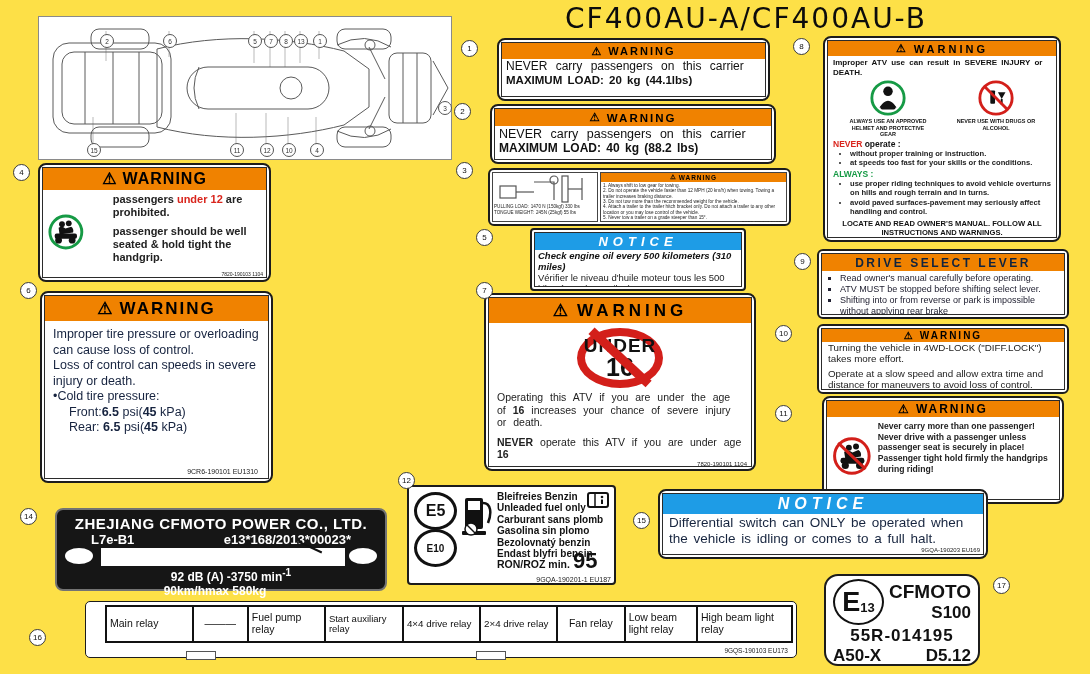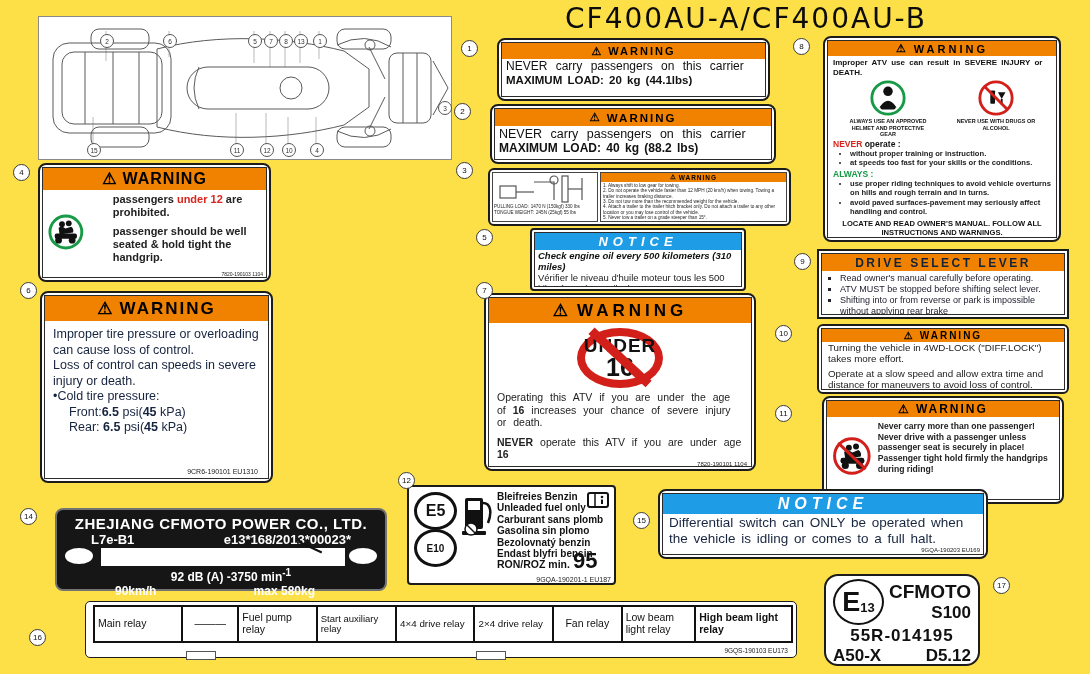"DRIVE SELECT LEVER" #lbl-drive { border-radius: 0 -> 6px }
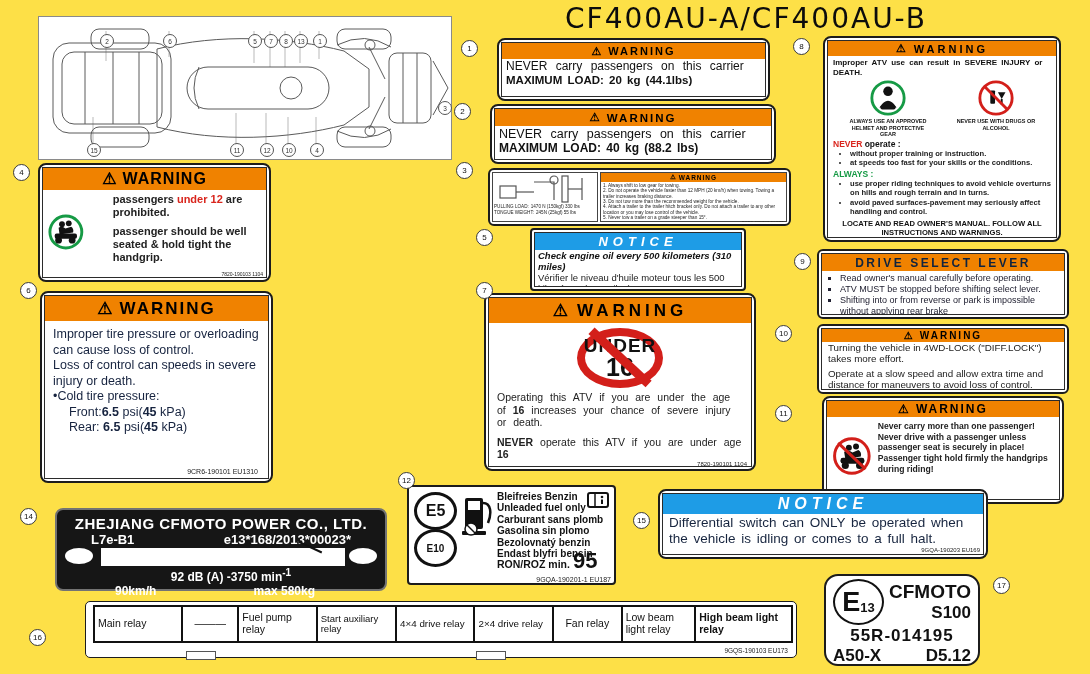"90km/h" #lbl-mfr .l4 { justify-content: space-between -> center }
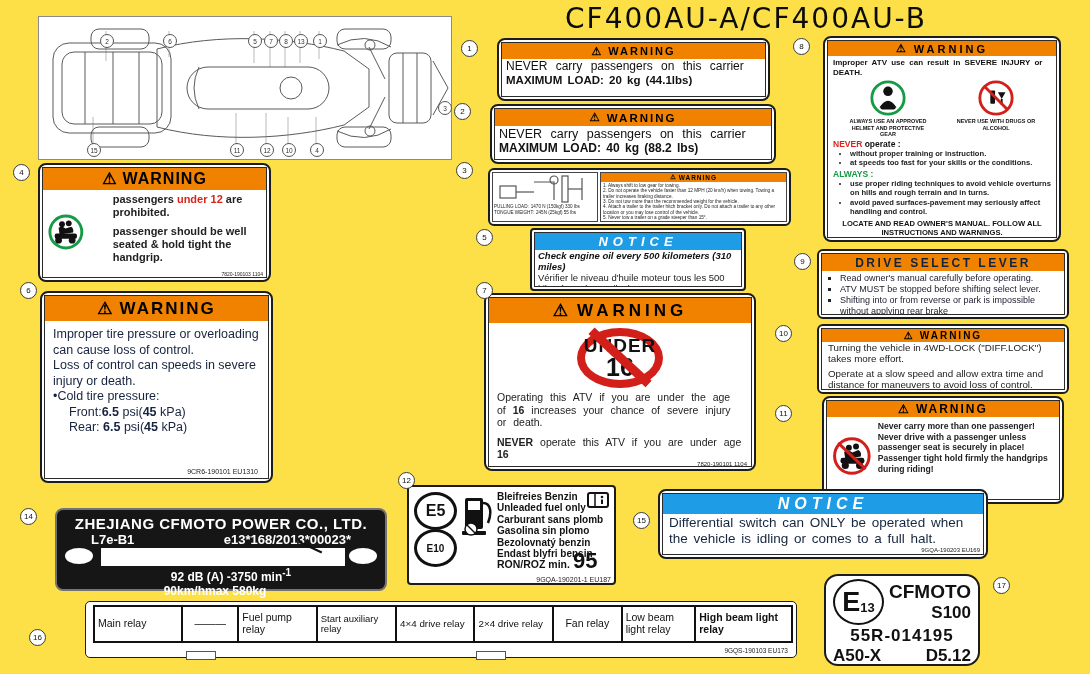"Main relay" #lbl-relay .cell:first-child { margin-left: 4px -> 16px }
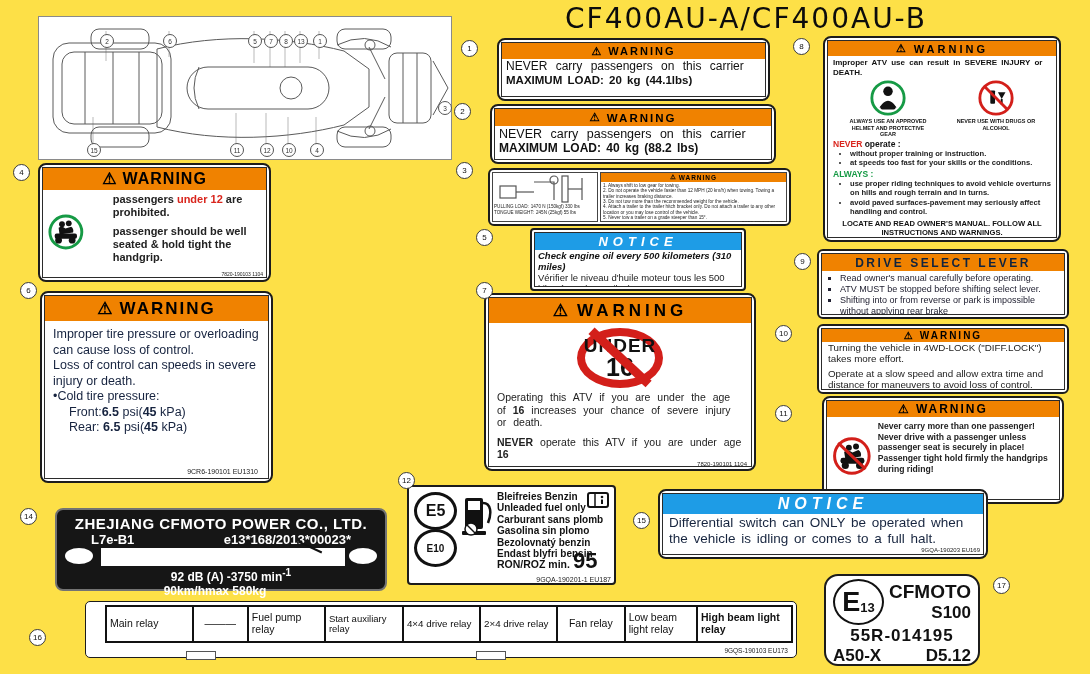"High beam light relay" #lbl-relay .c8 { font-weight: bold -> none }
